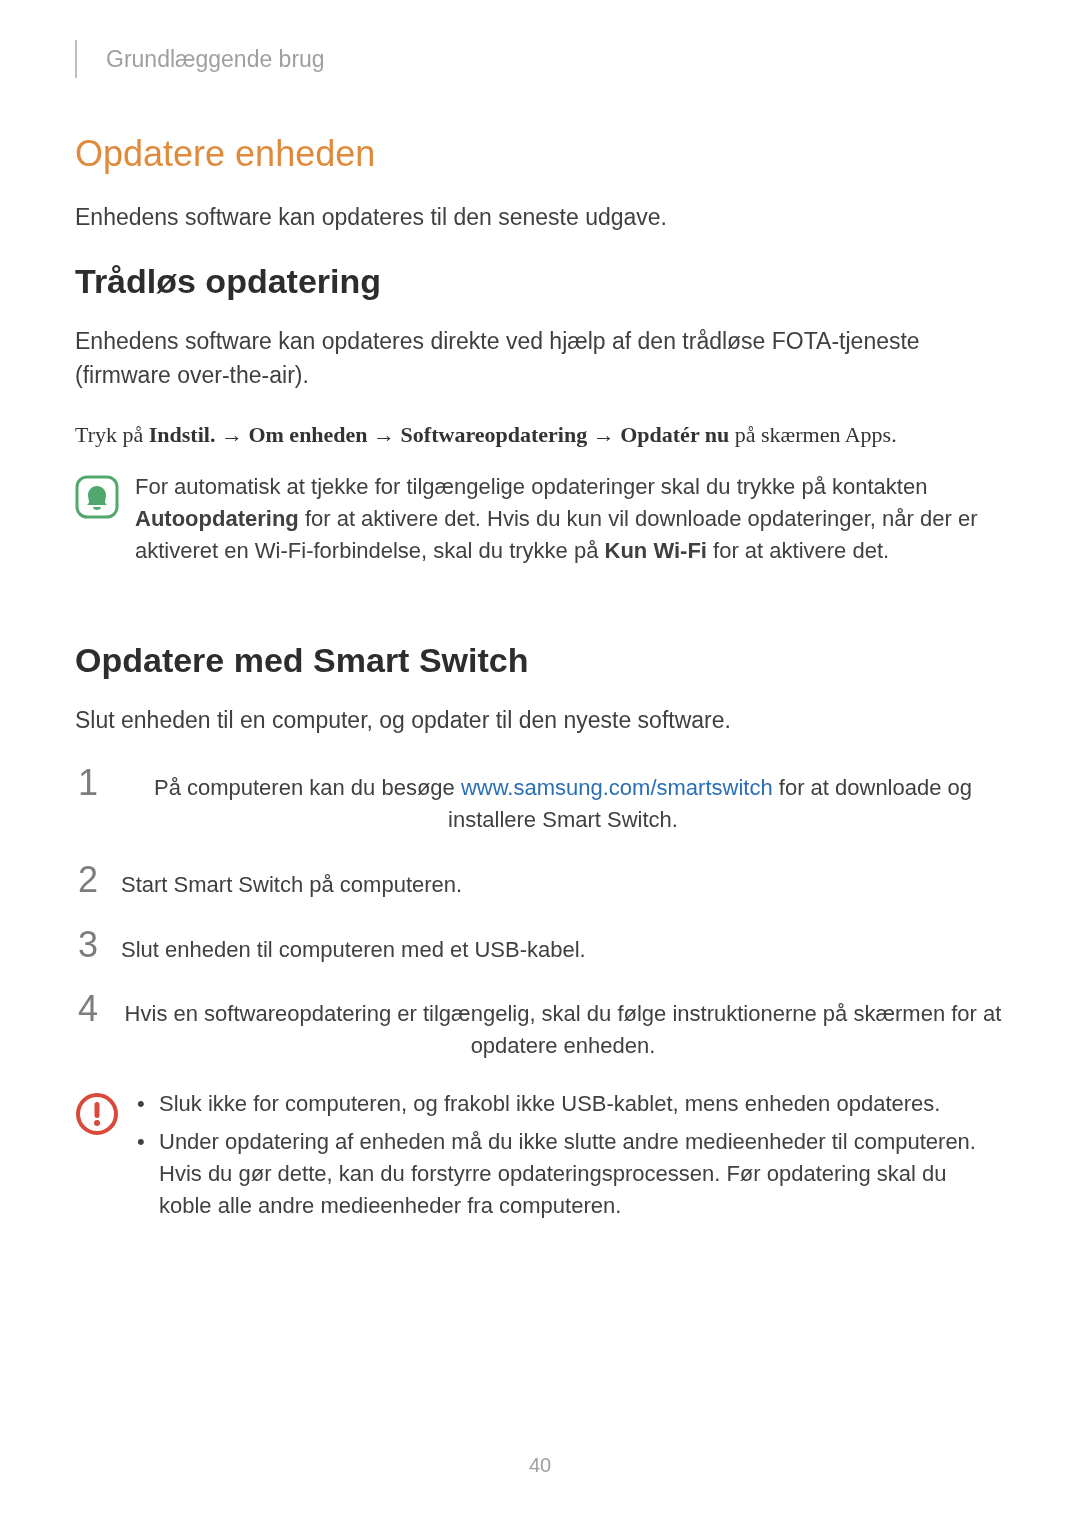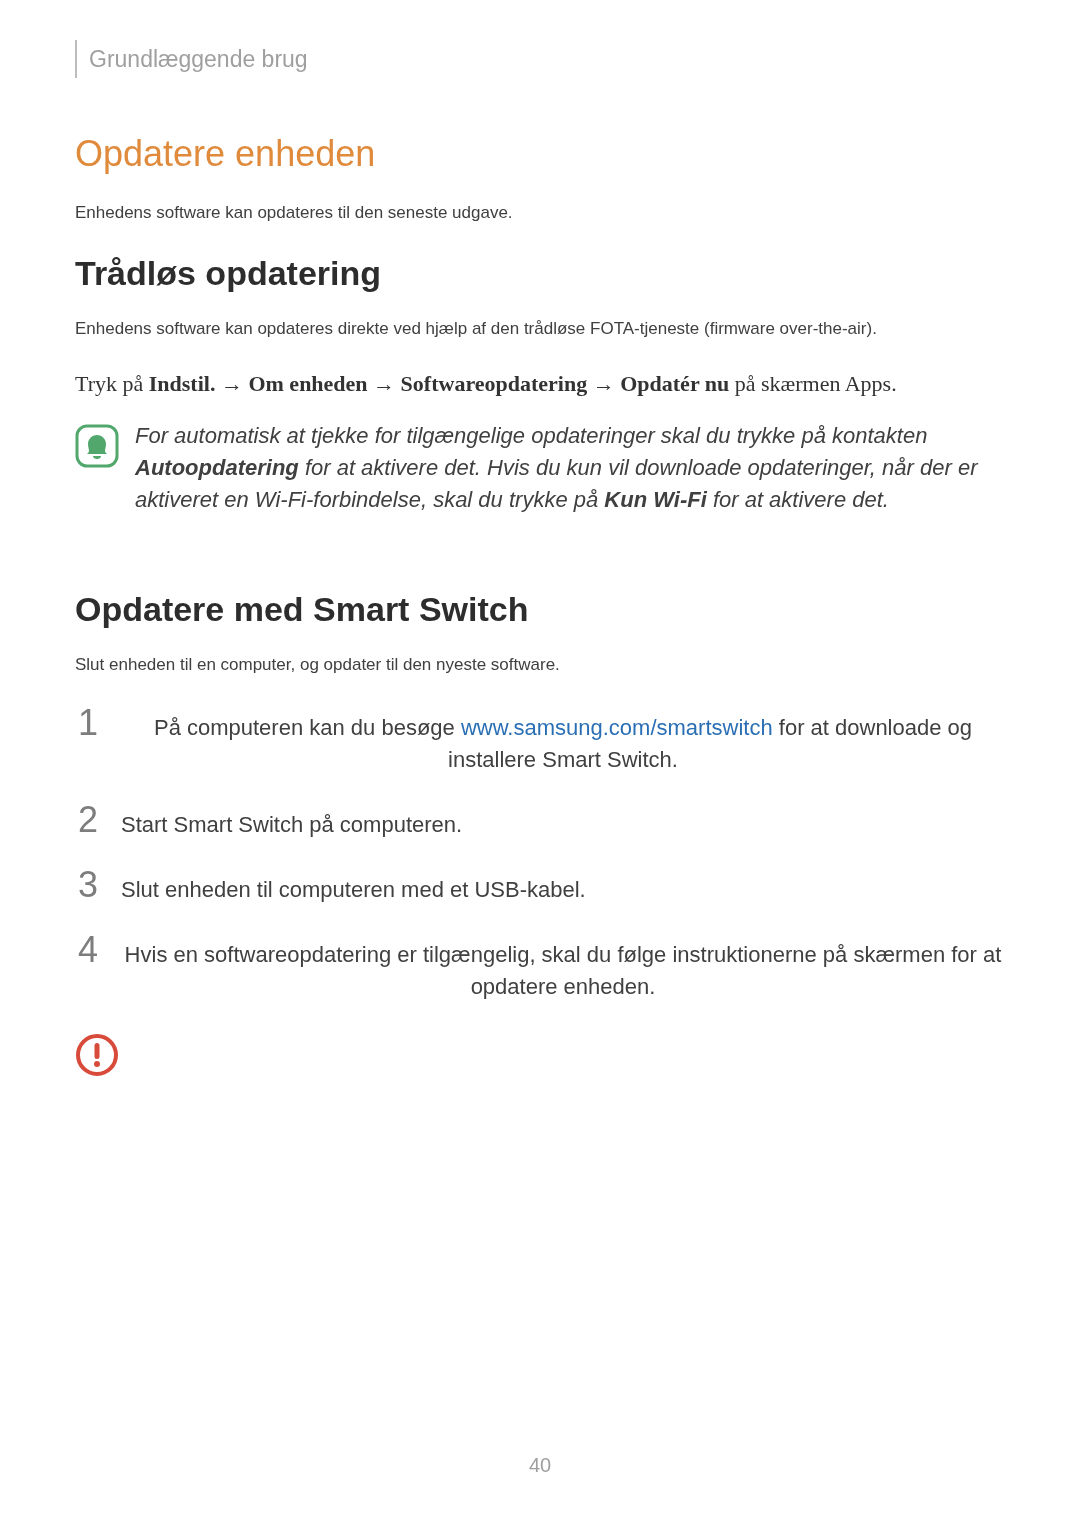"Grundlæggende brug" .header-region { padding-left: 12px -> 29px }
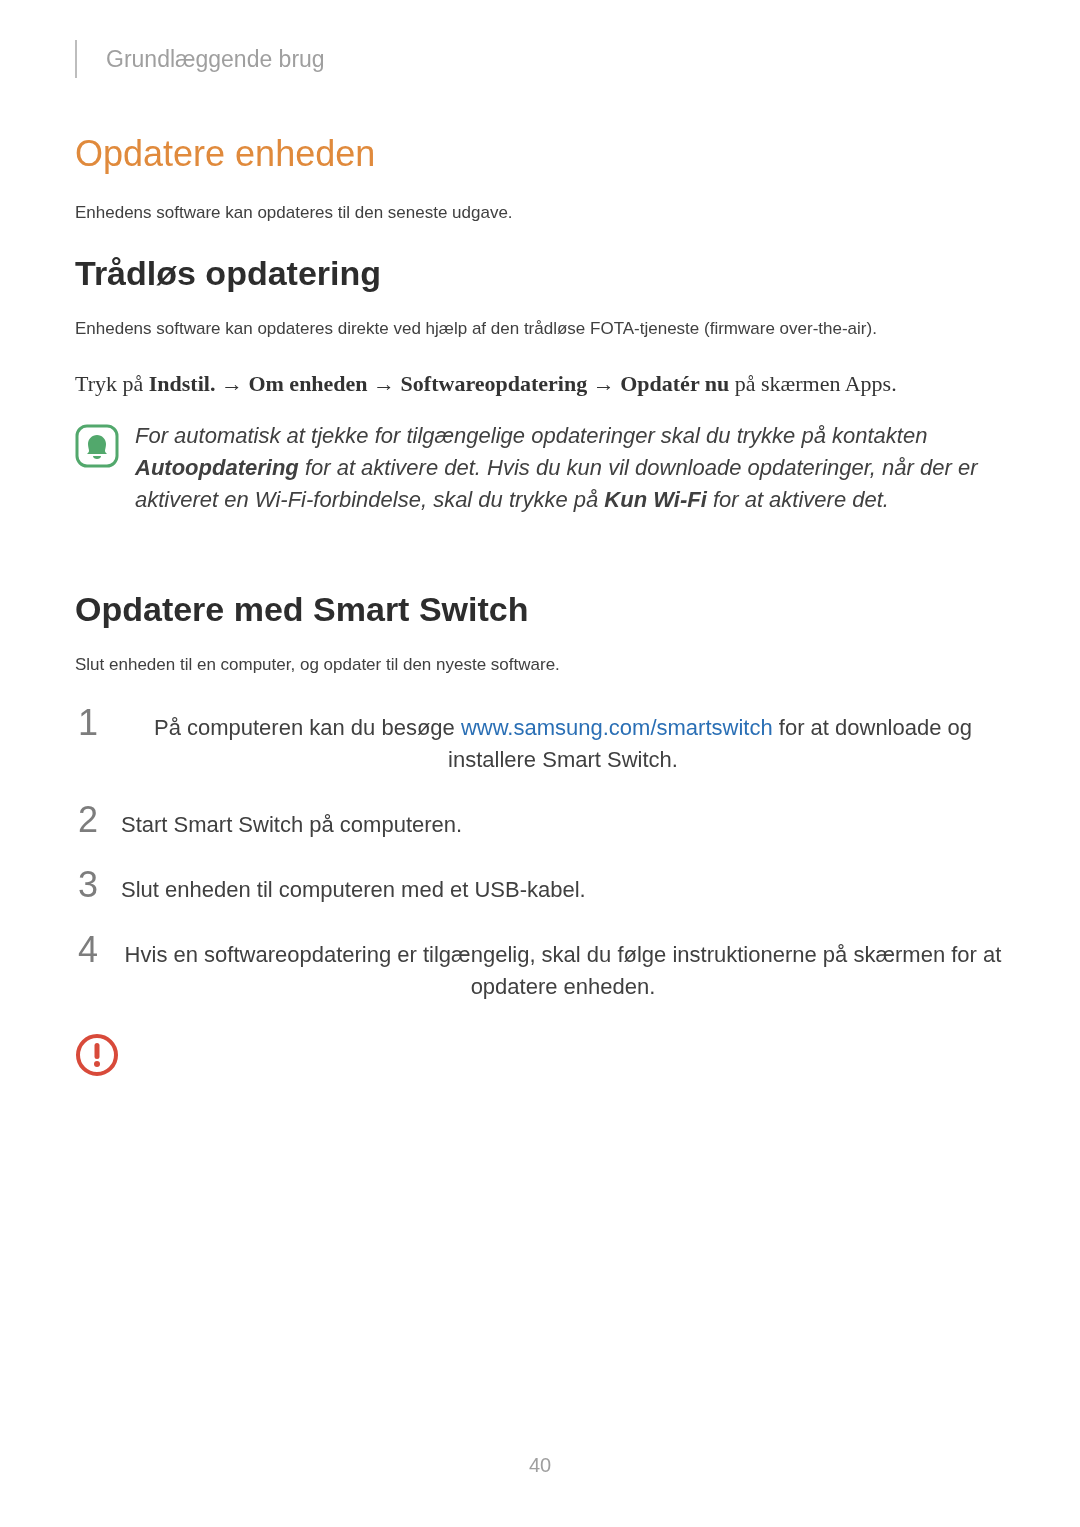"Enhedens software kan opdateres til" .body-text { font-size: 17px -> 23px }
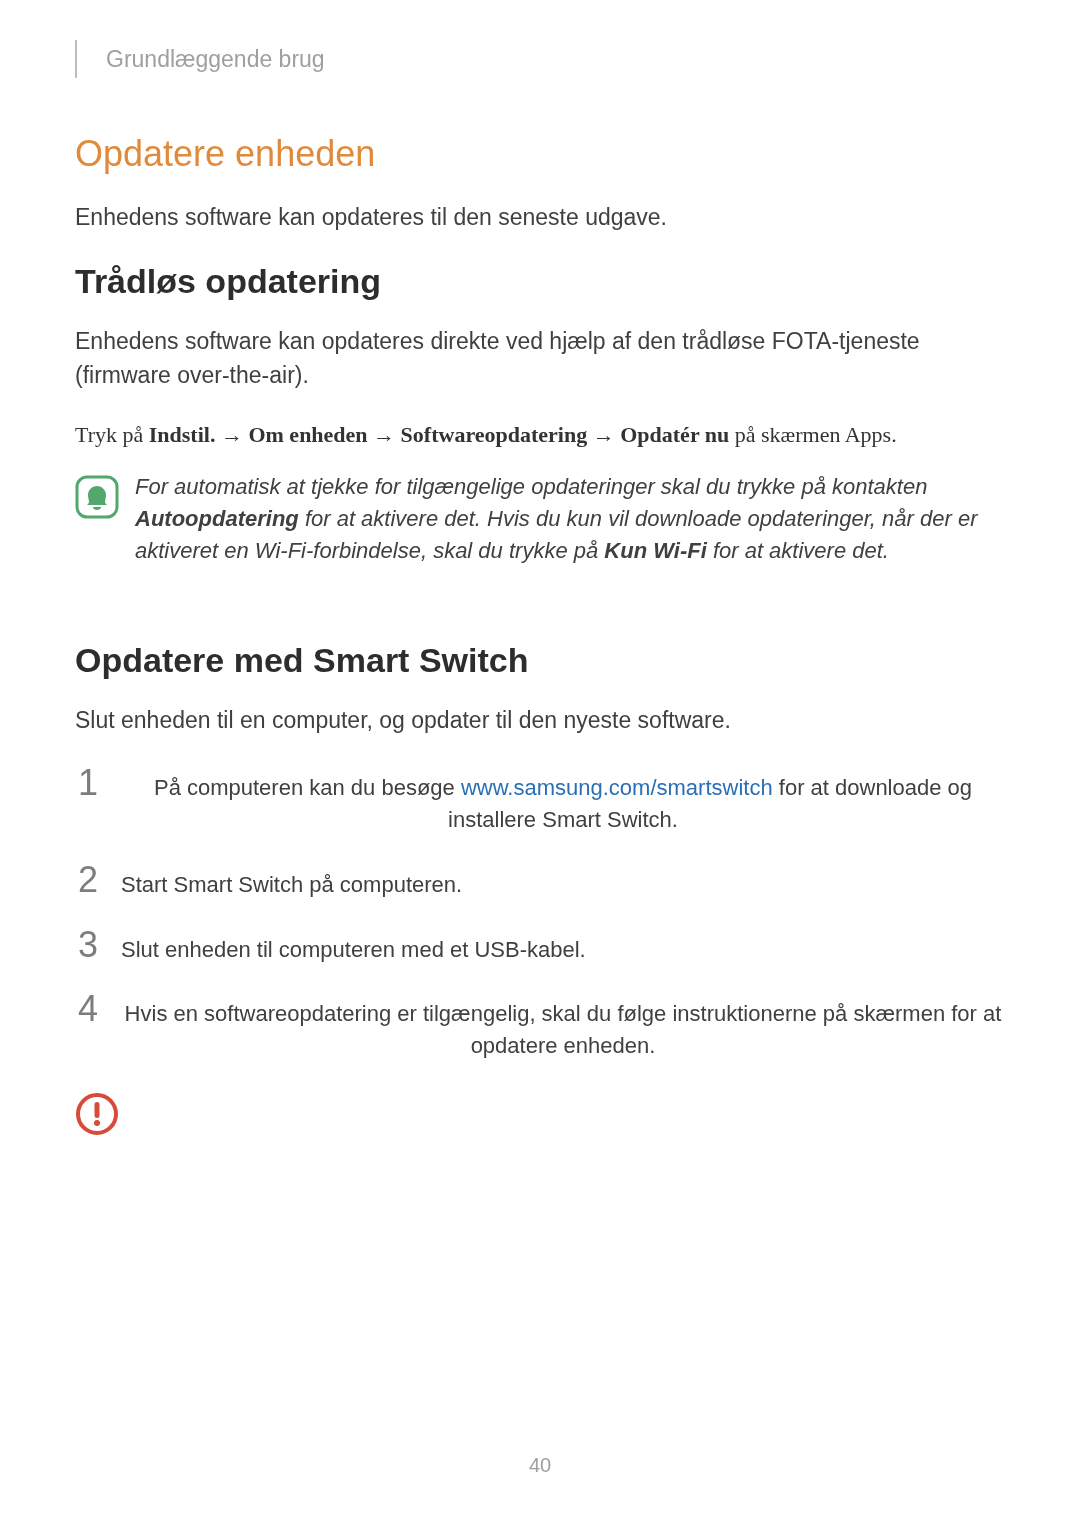"For automatisk at tjekke for" .note-block { font-style: italic -> none }
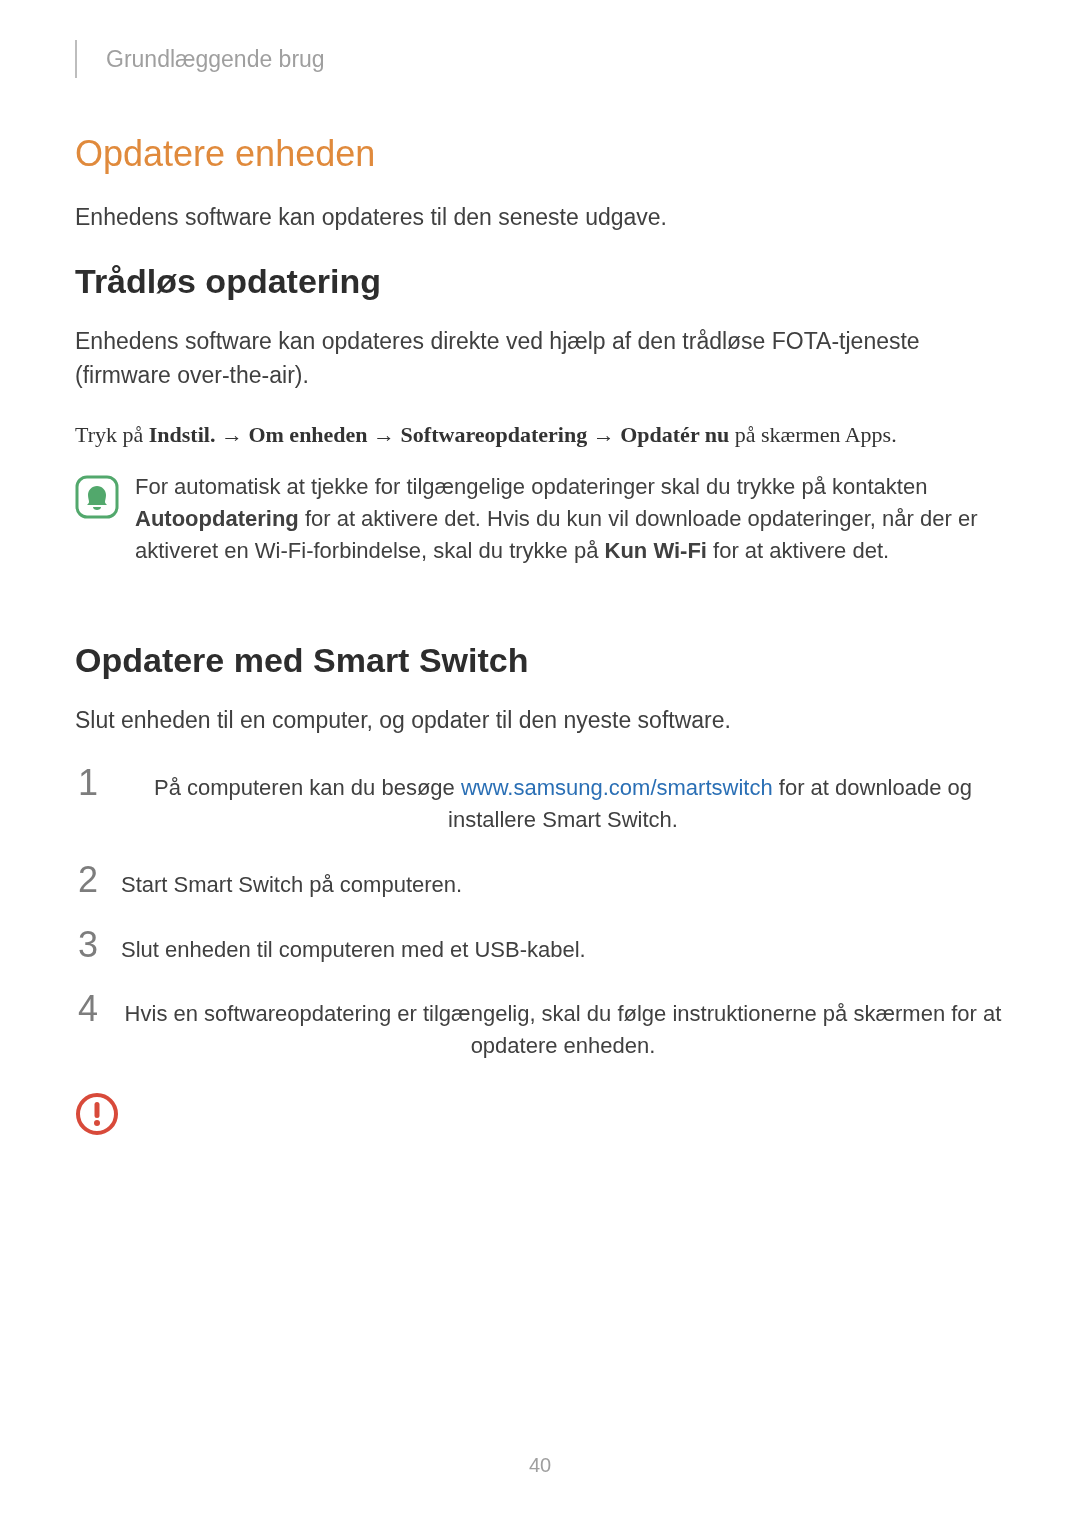"Sluk ikke for computeren, og" li { html: none -> <li>Sluk ikke for computeren, og frakobl ikke USB-kablet, mens enheden opdateres.</li> }
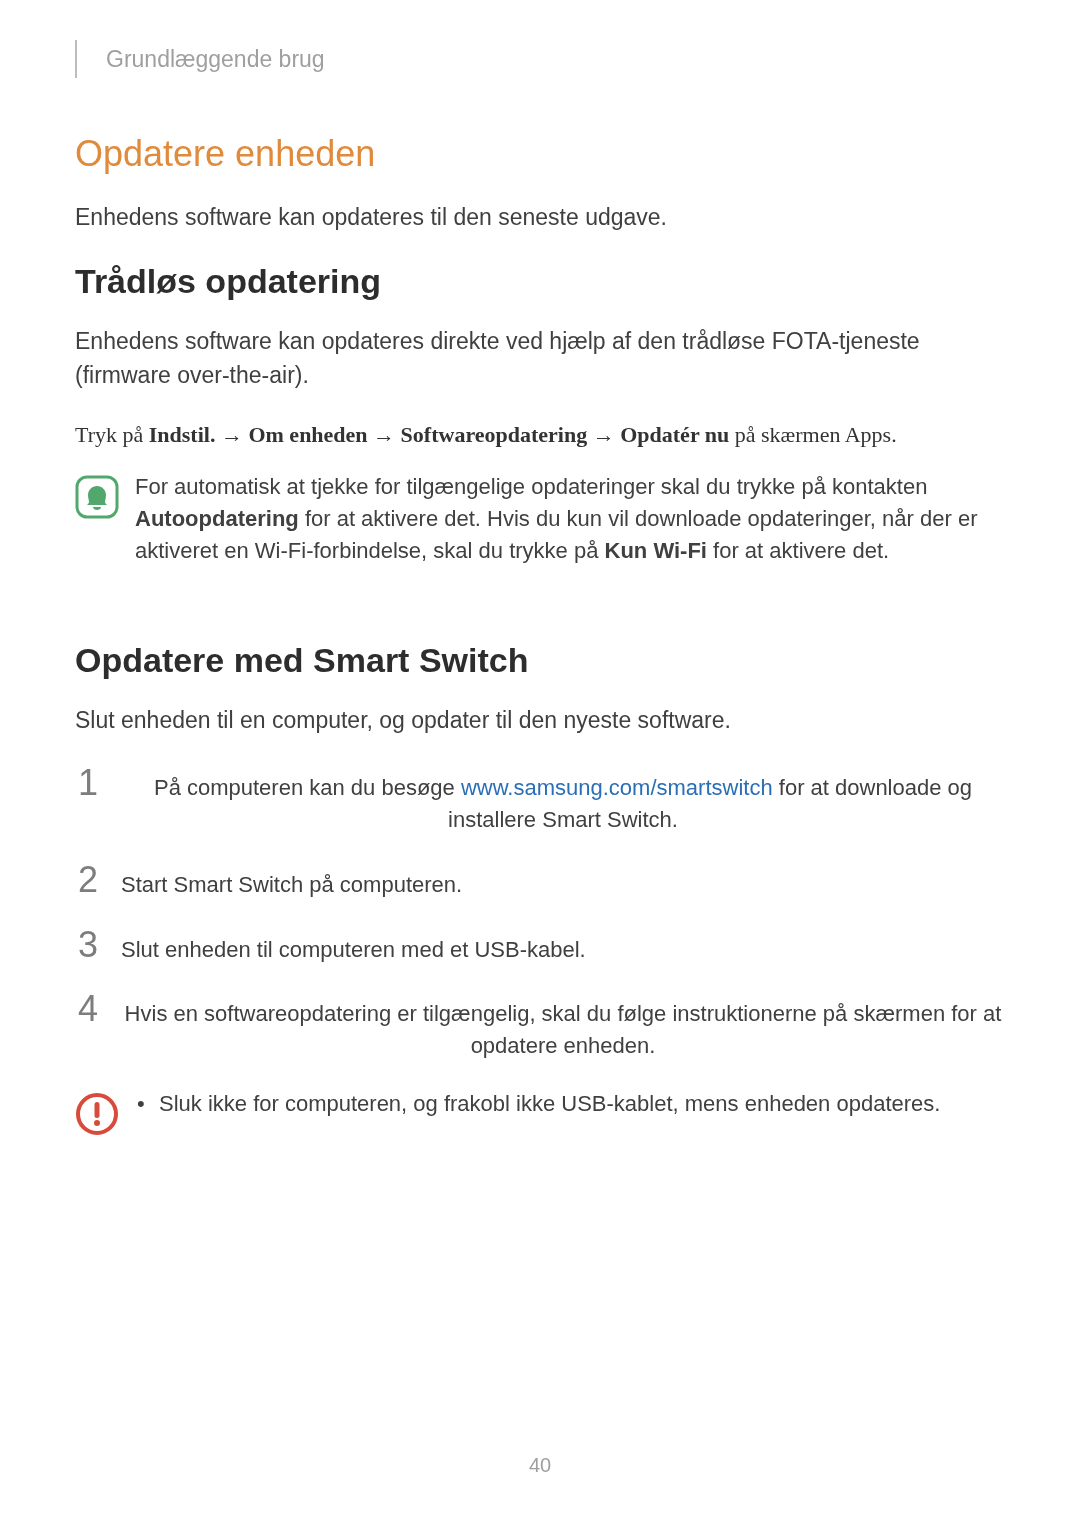"Under opdatering af enheden må" li { html: none -> <li>Under opdatering af enheden må du ikke slutte andre medieenheder til computeren. Hvis du gør dette, kan du forstyrre opdateringsprocessen. Før opdatering skal du koble alle andre medieenheder fra computeren.</li> }
